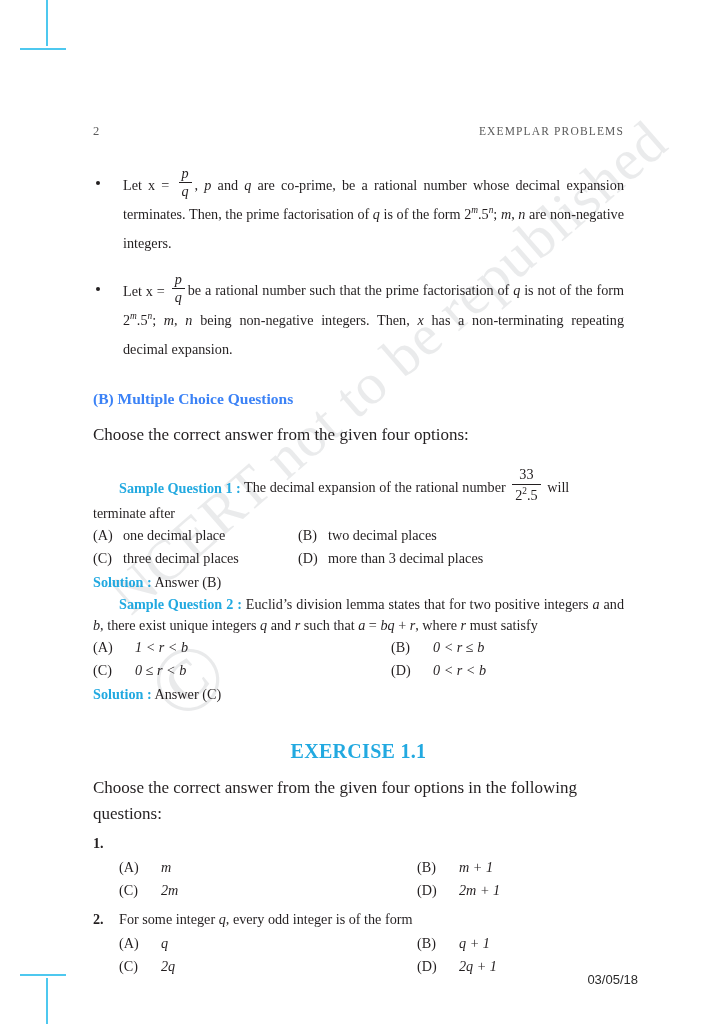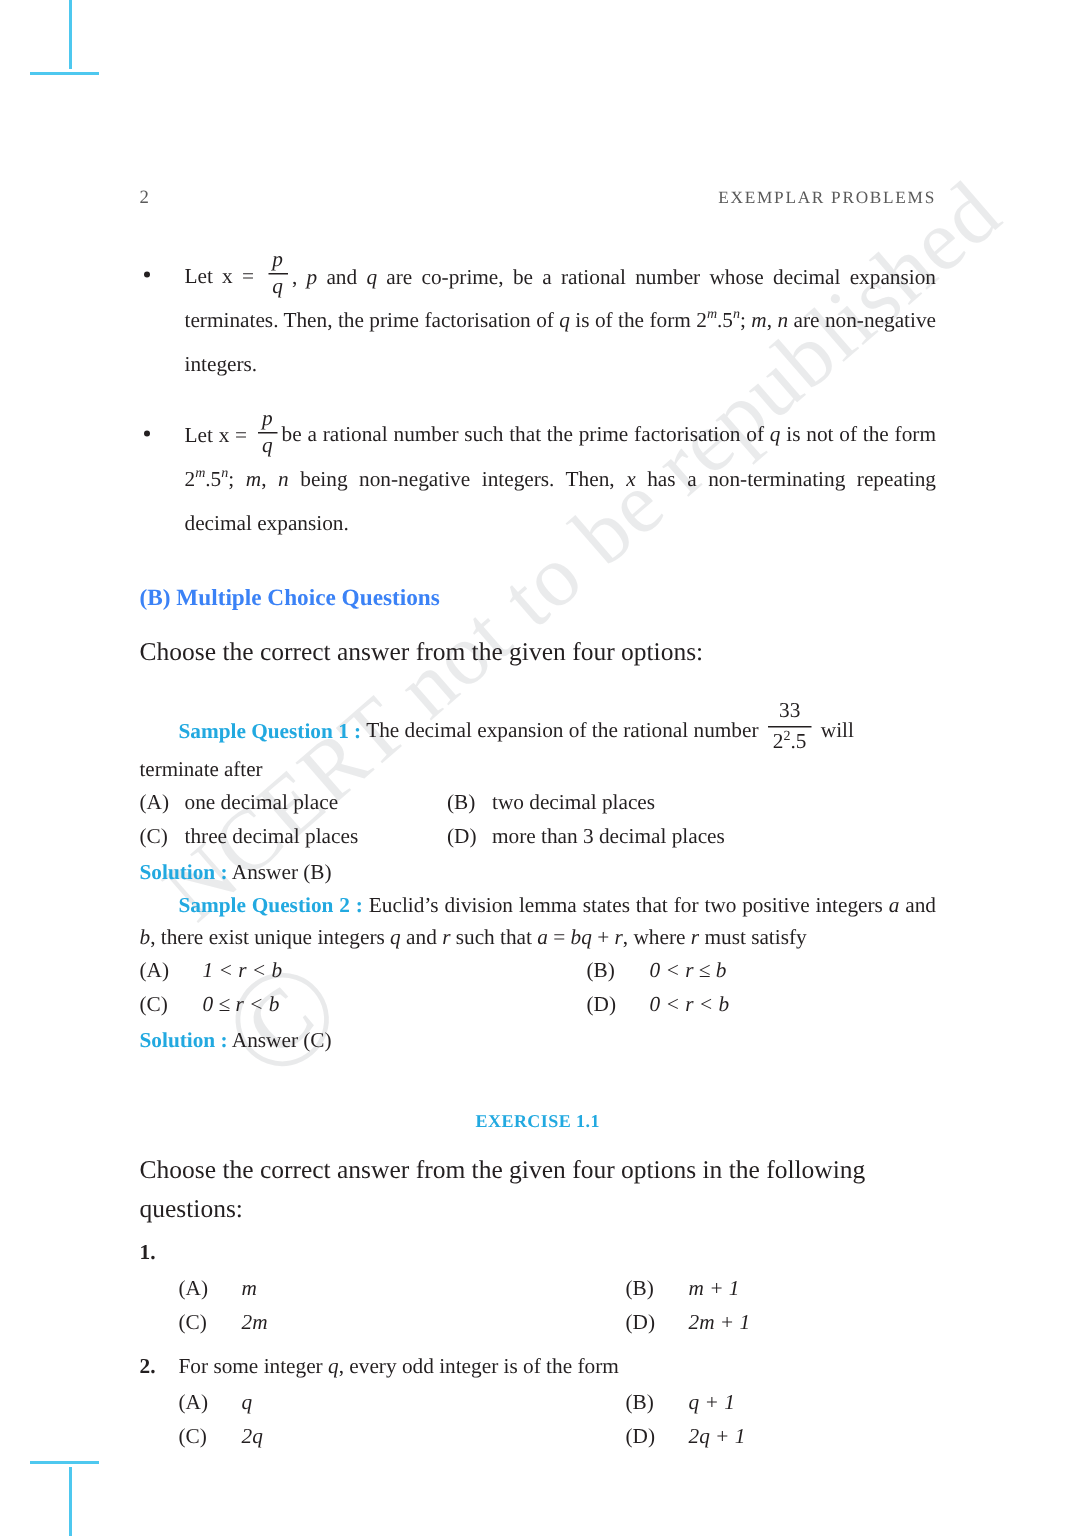"EXERCISE 1.1" .ex-head { font-size: 12px -> 20px }
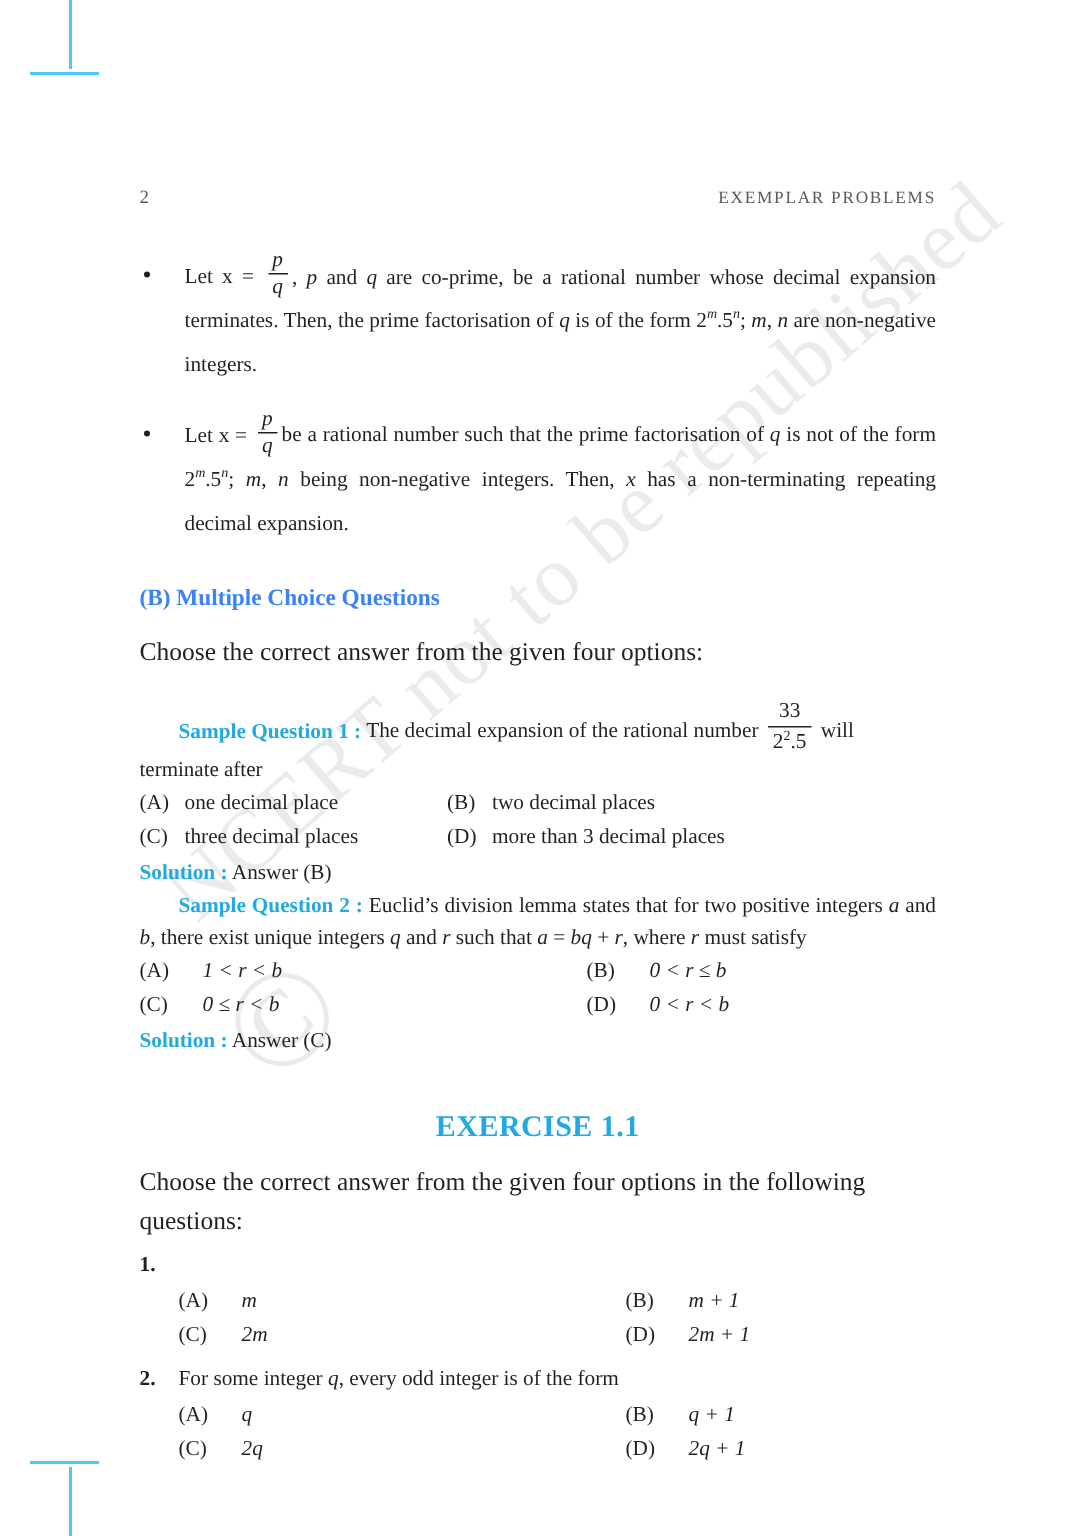"03/05/18" div.footer-date { html: none -> <div>03/05/18</div> }
